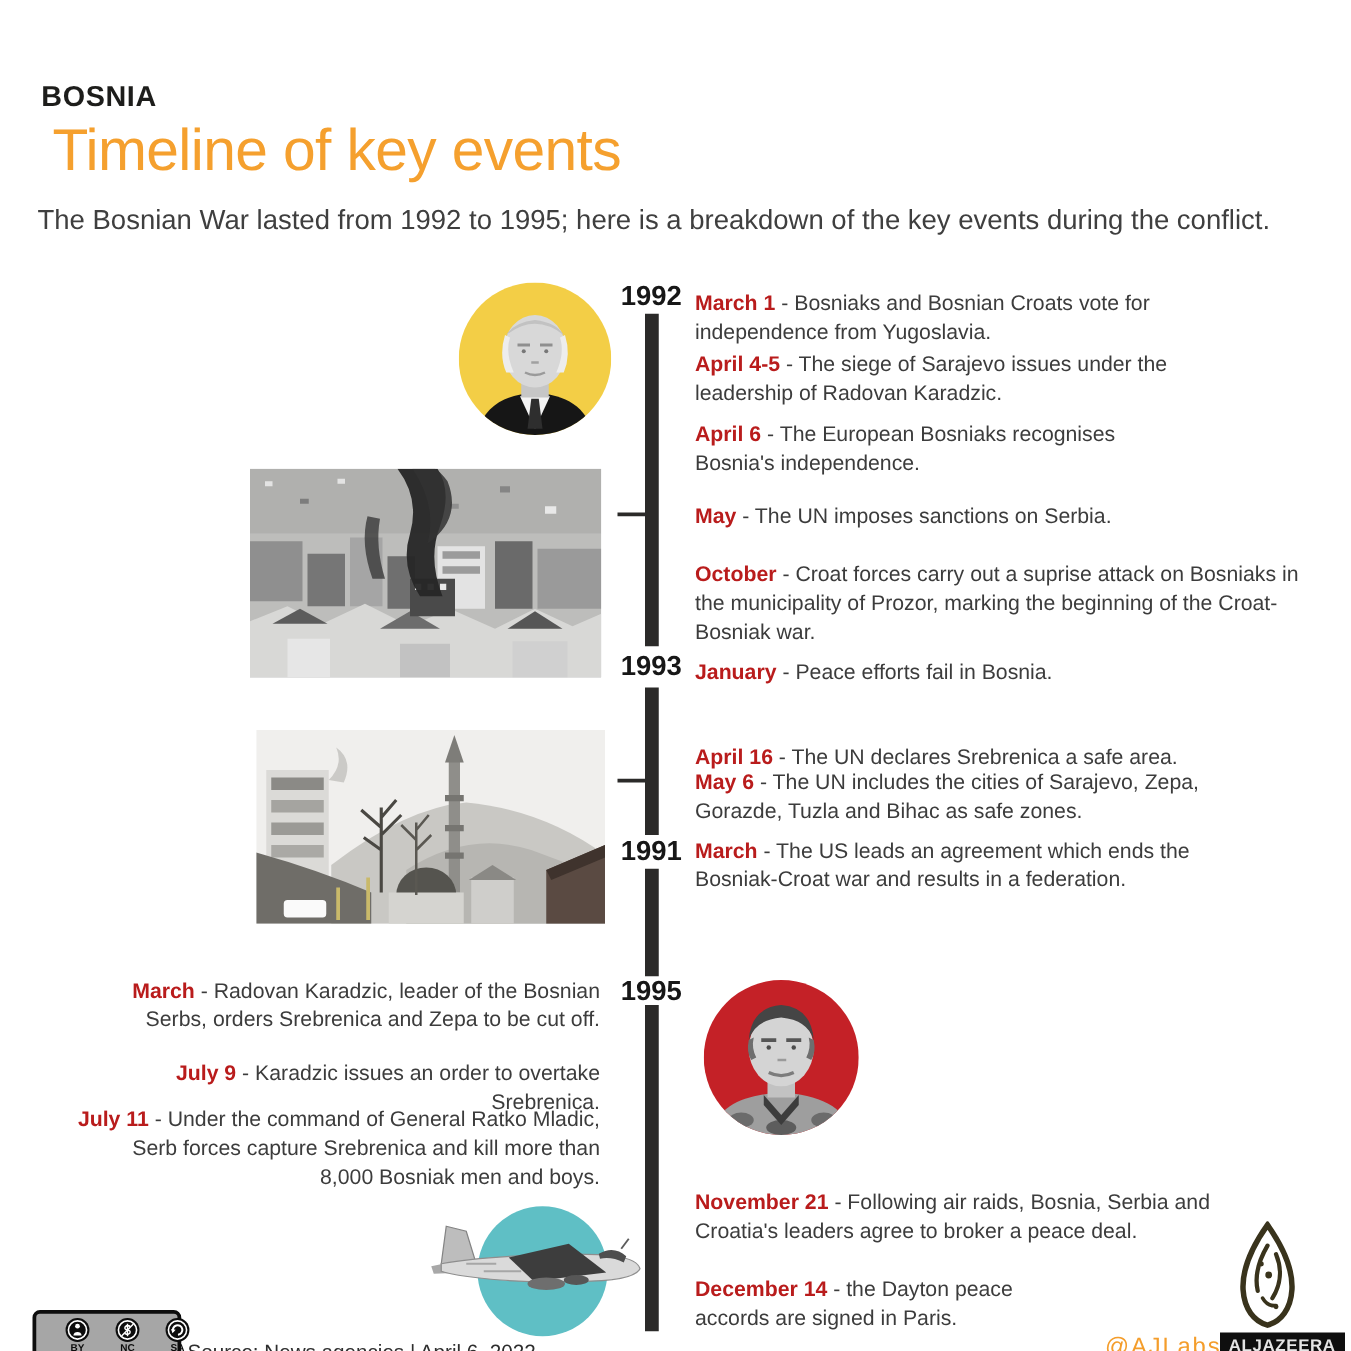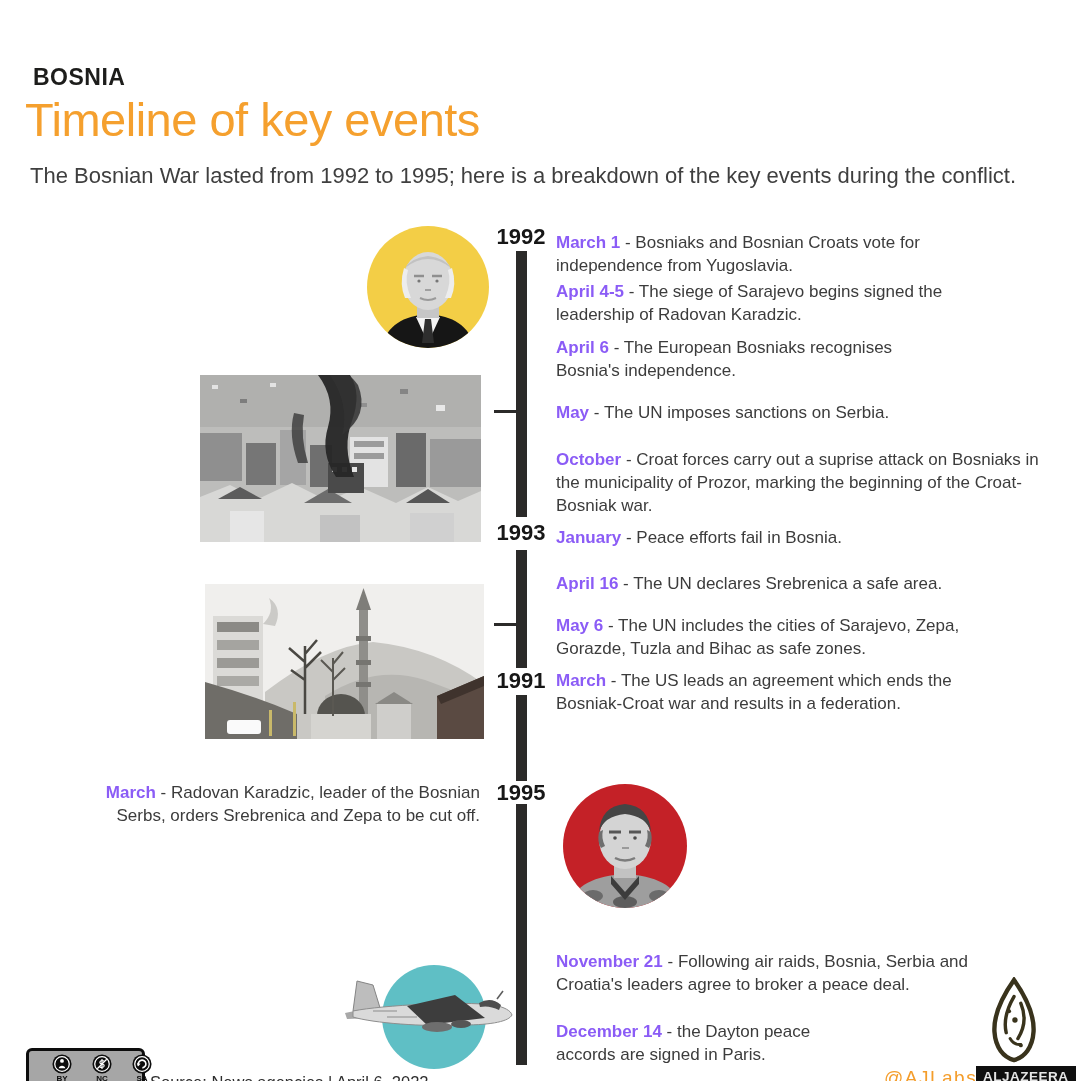"Timeline of key events" .title { left: 25px -> 42px }
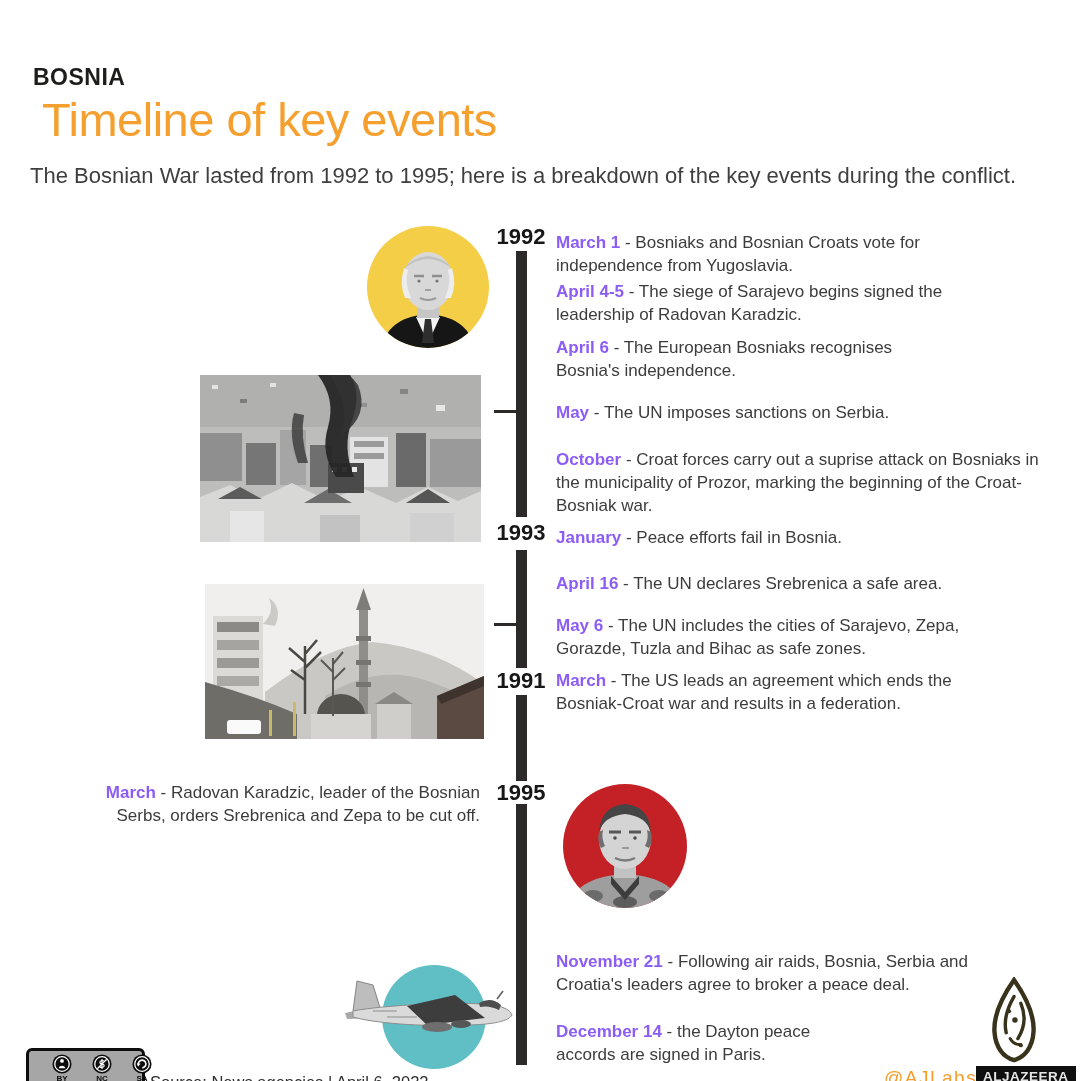"March 1" .event strong { color: #8b5cf6 -> #b91c1c }
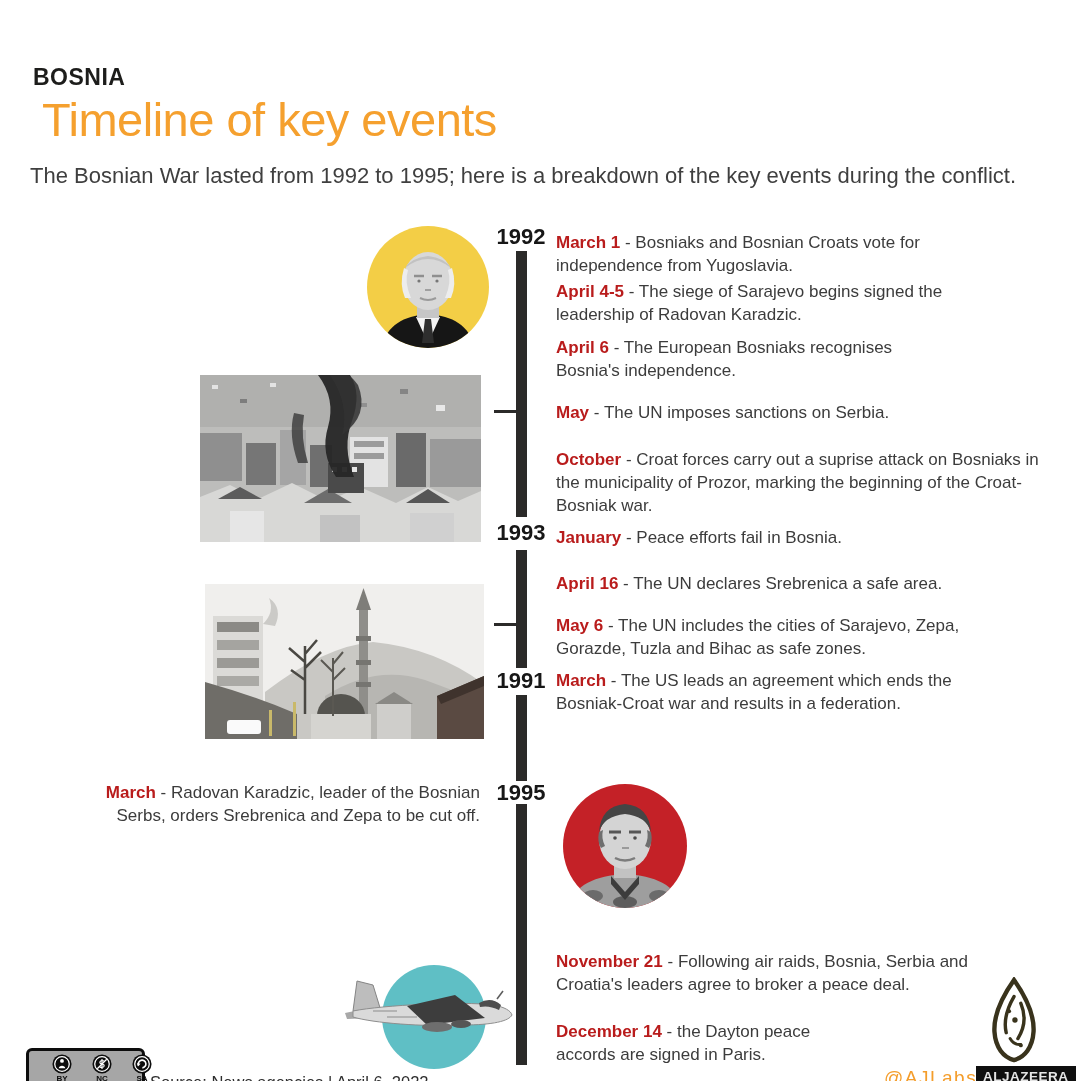"- The siege of Sarajevo" span { text: begins signed -> issues under }
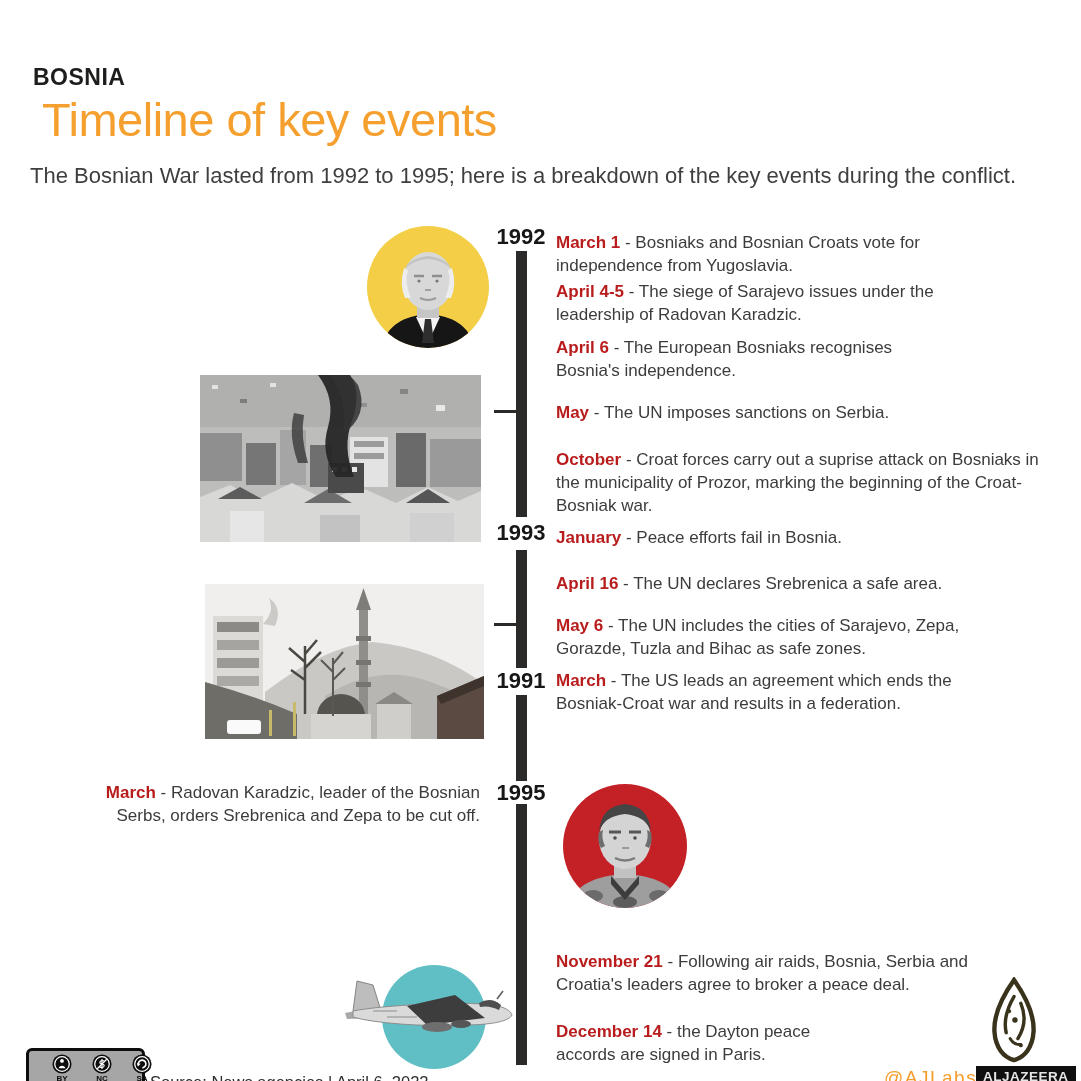"April 16 - The UN" .e6 { top: 536px -> 558px }
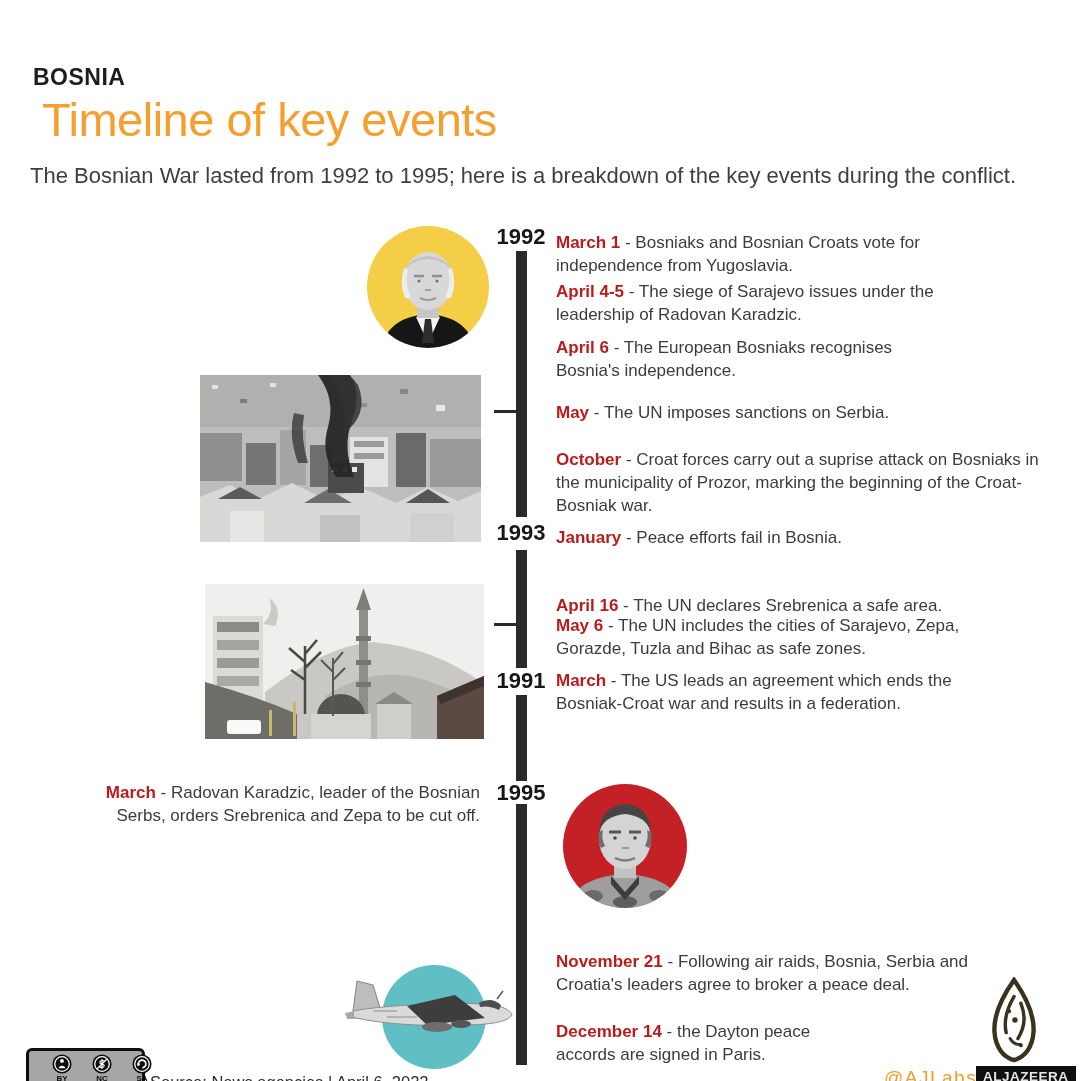"July 9 - Karadzic issues" p.event { html: none -> <p><strong>July 9</strong> <span>- Karadzic issues an order to overtake Srebrenica.</span></p> }
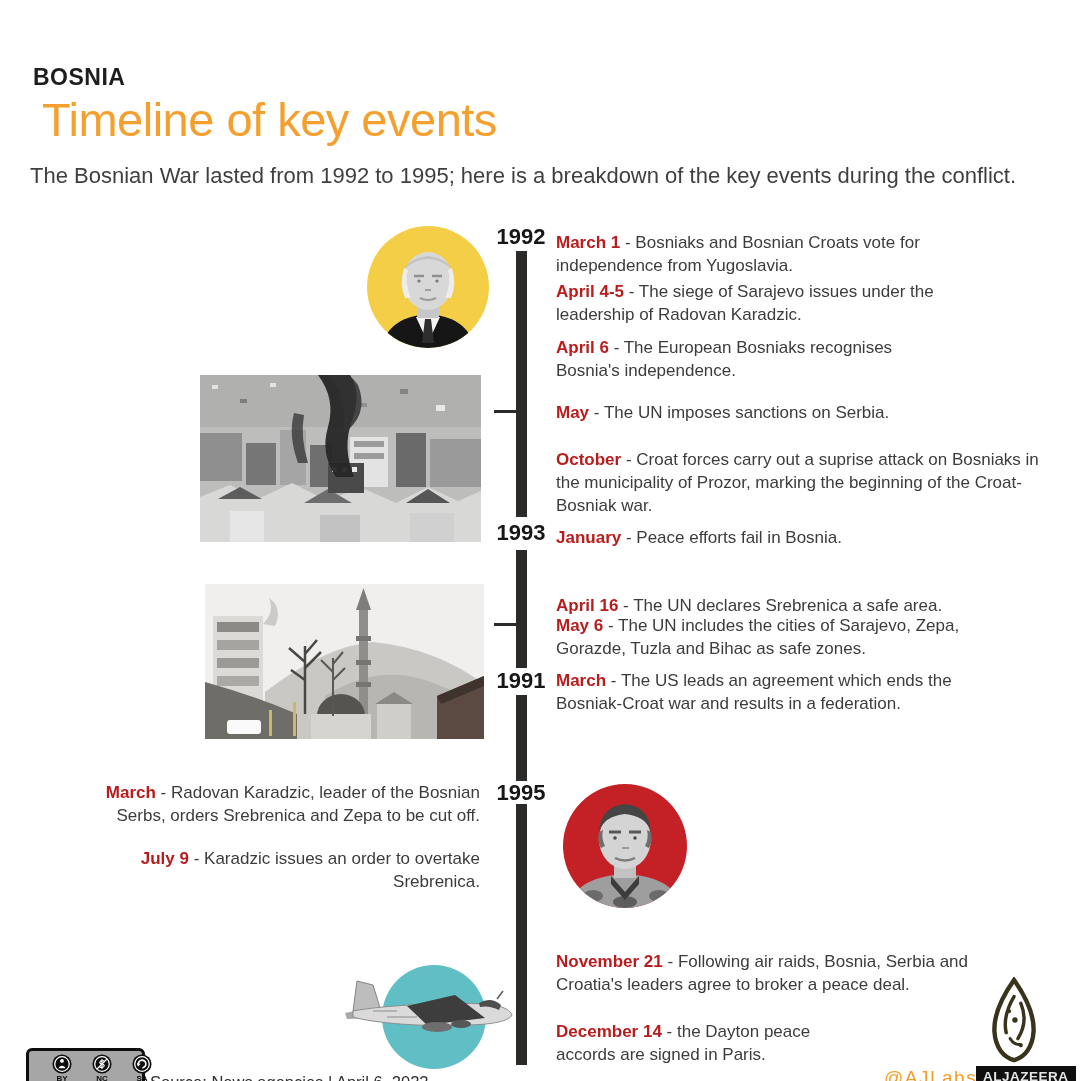"July 11 - Under the" p.event { html: none -> <p><strong>July 11</strong> <span>- Under the command of General Ratko Mladic, Serb forces capture Srebrenica and kill more than 8,000 Bosniak men and boys.</span></p> }
